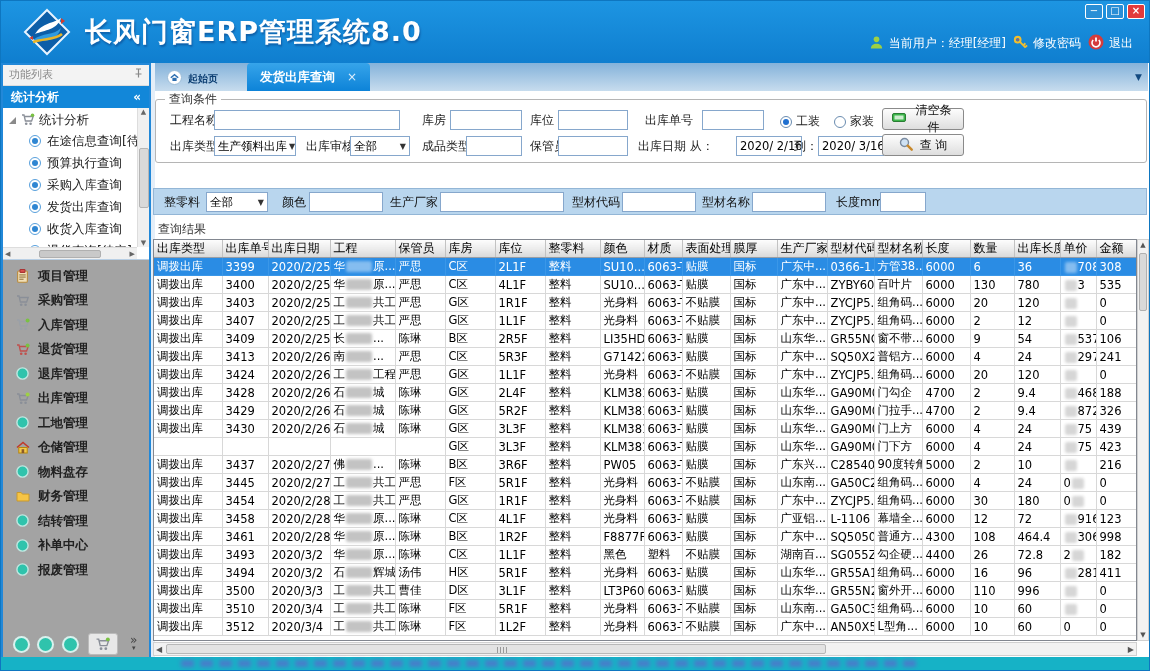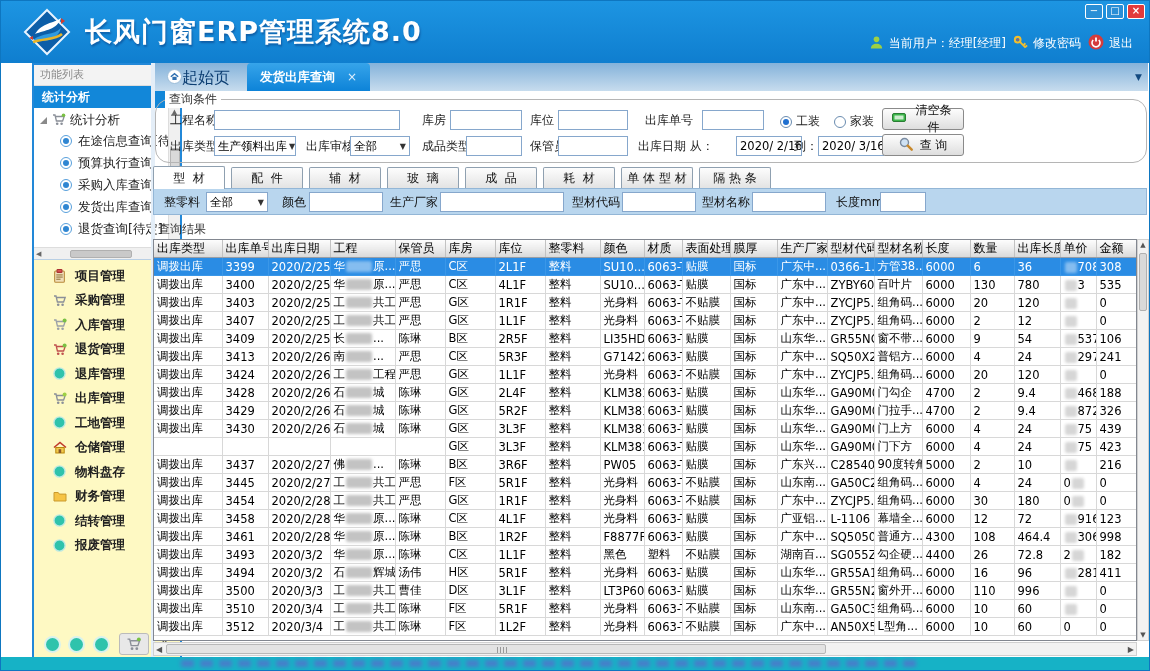"功能列表" .sidebar { background: #fef9c3 -> #a3a3a3; margin-left: 31px -> none }
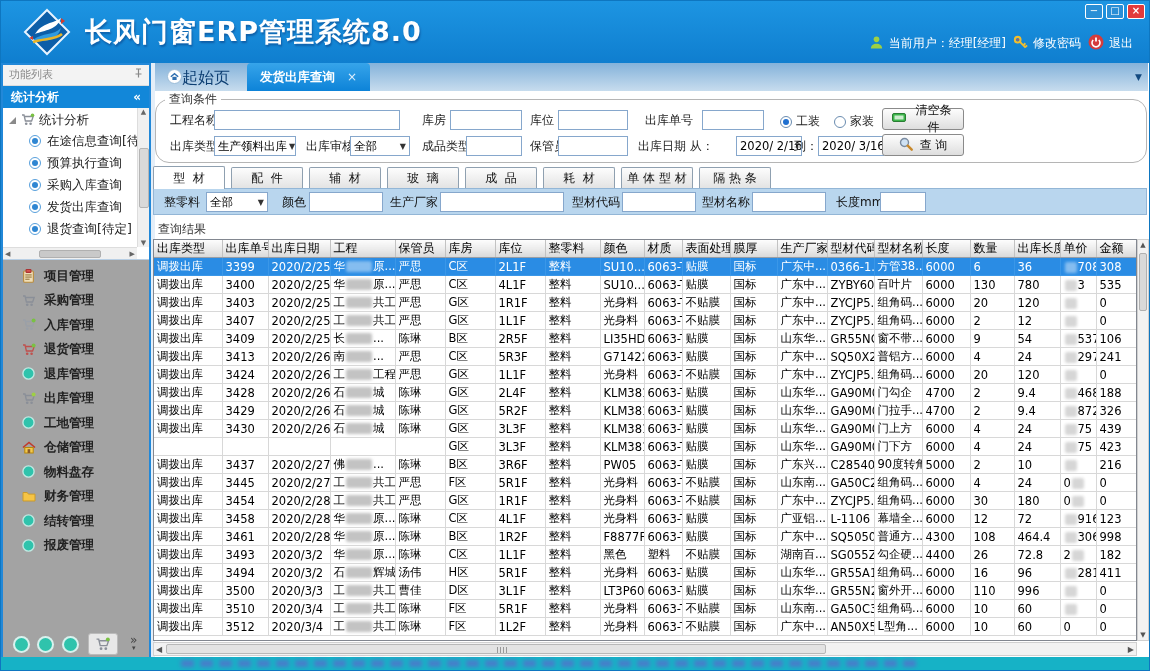"起始页" .tab-home { font-size: 16px -> 10px; font-weight: none -> bold; gap: none -> 6px }
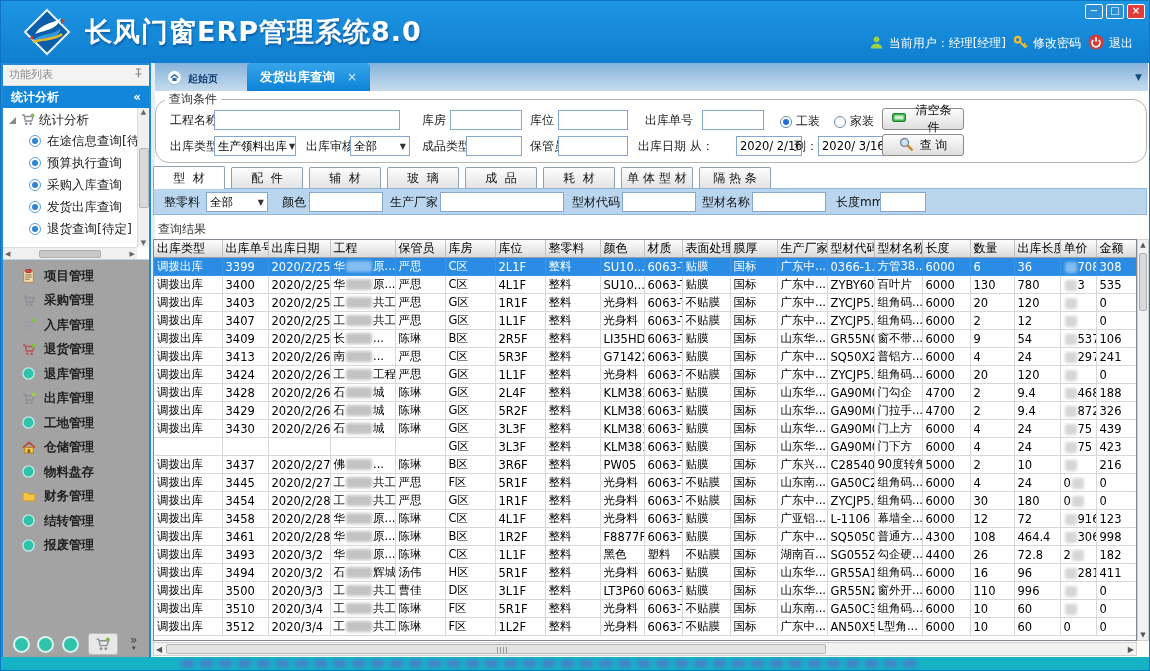"查询条件" .query-box { border-radius: 14px -> 3px }
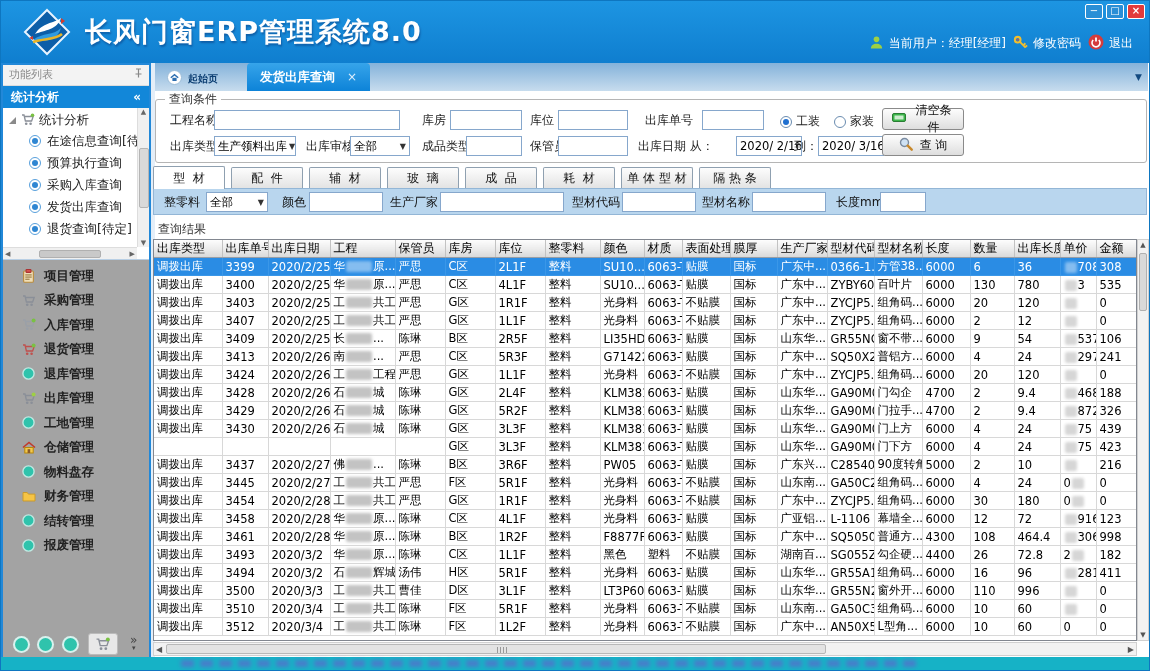"型 材" div.mat-tabs { html: <div> <div>型 材</div> <div>配 件</div> <div>辅 材</div> <div>玻 璃</div> <div>成 品</div> <div>耗 材</div> <div>单 体 型 材</div> <div>隔 热 条</div> </div> -> none }
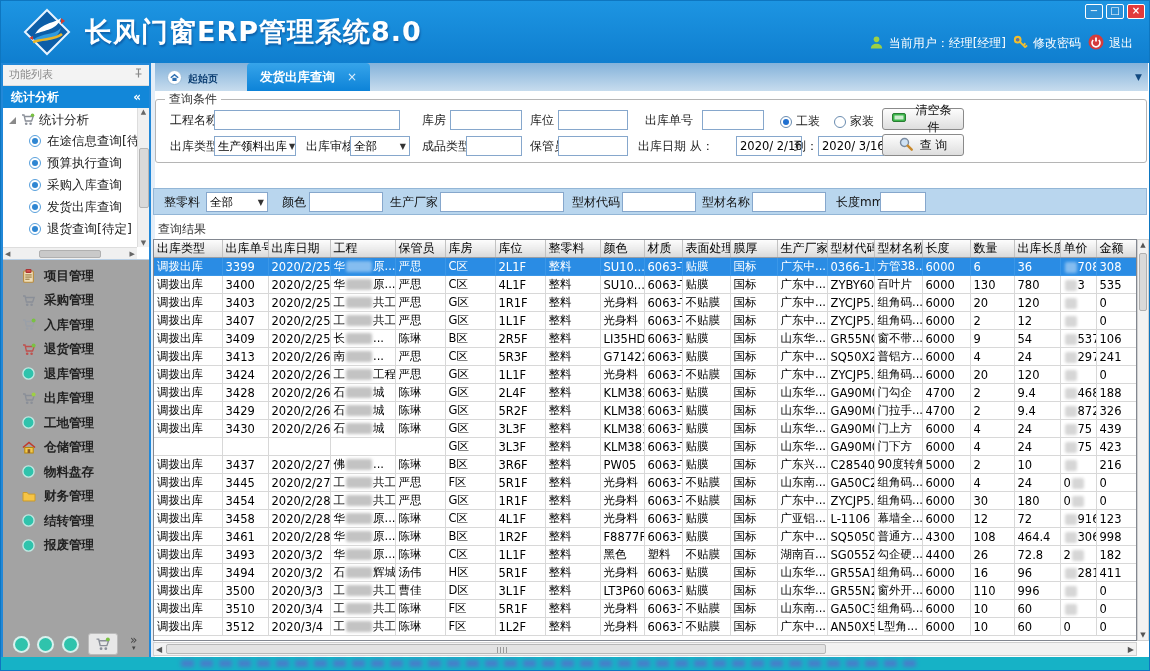"收货入库查询" div.tree-item { html: none -> <div> <span></span> <span>收货入库查询</span> </div> }
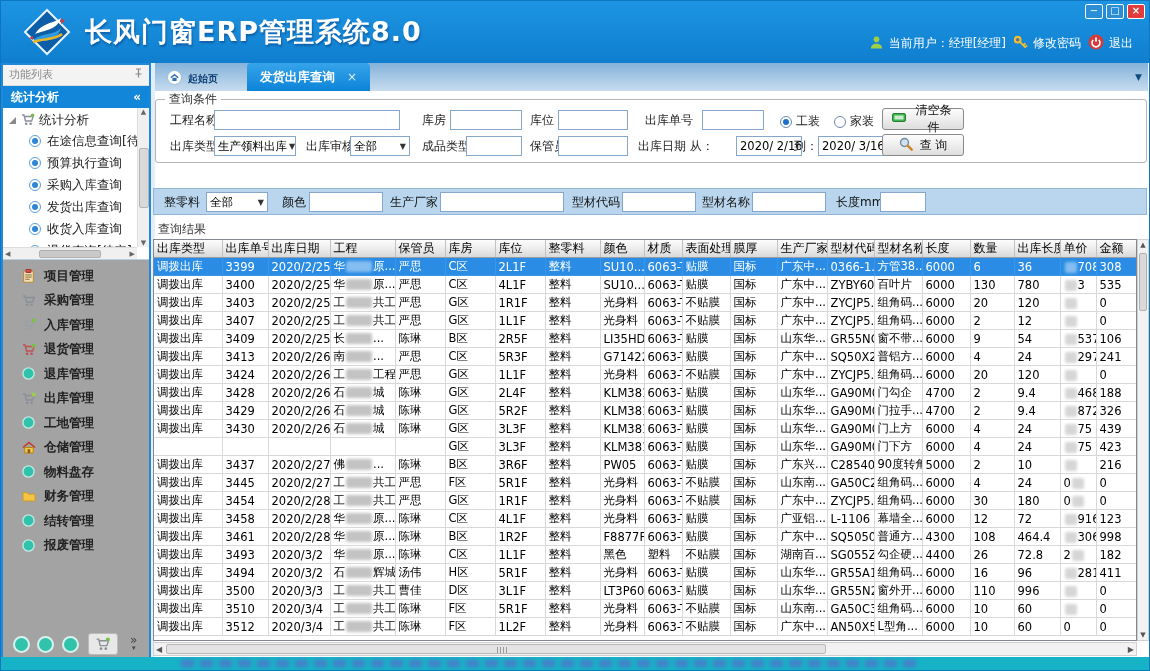"项目管理" .module { padding-left: 19px -> 13px }
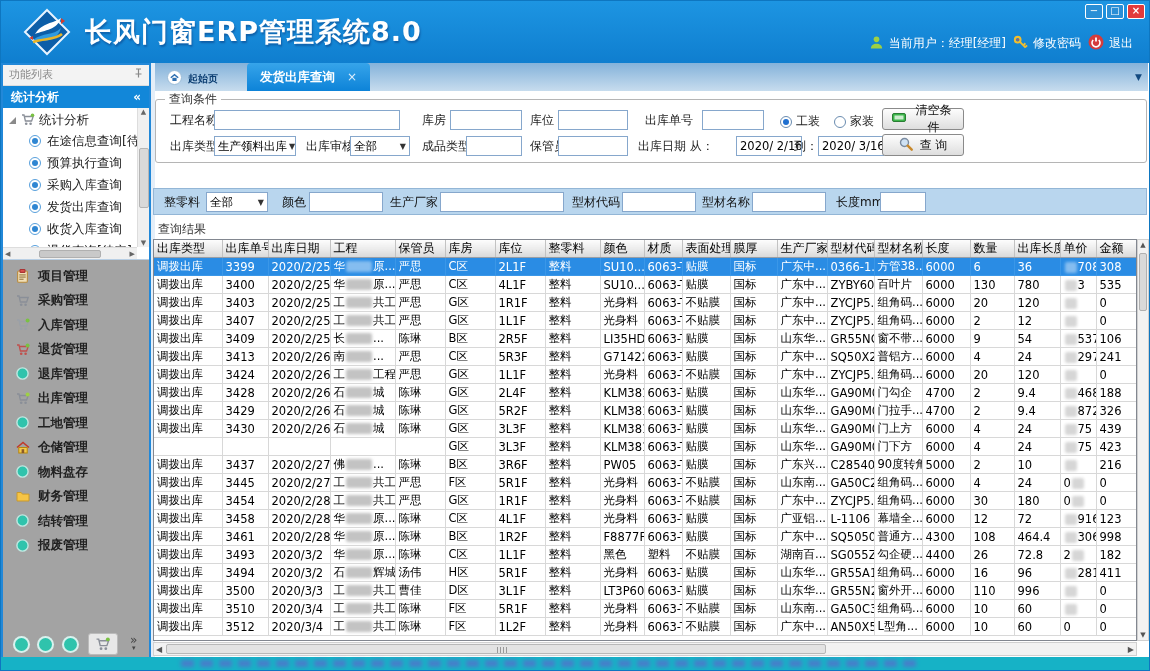"补单中心" div.module { html: none -> <div> <span> <svg> <circle></circle> <circle></circle> </svg> </span> <span>补单中心</span> </div> }
